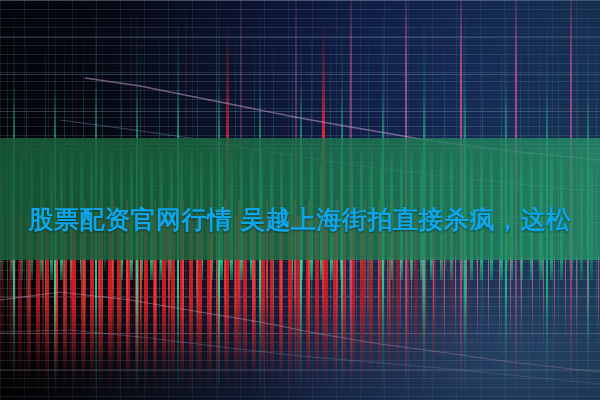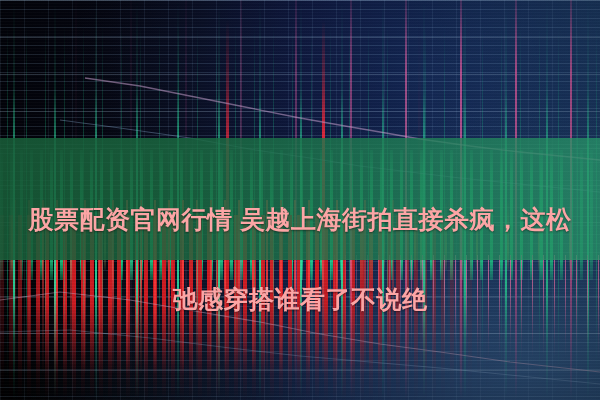"股票配资官网行情 吴越上海街拍直接杀疯，这松" div { color: #fca5a5 -> #0ea5e9 }
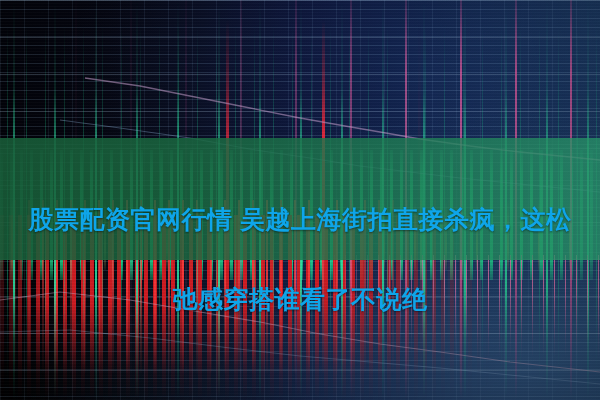"弛感穿搭谁看了不说绝" span.l2 { html: <span>弛感穿搭谁看了不说绝</span> -> none }
